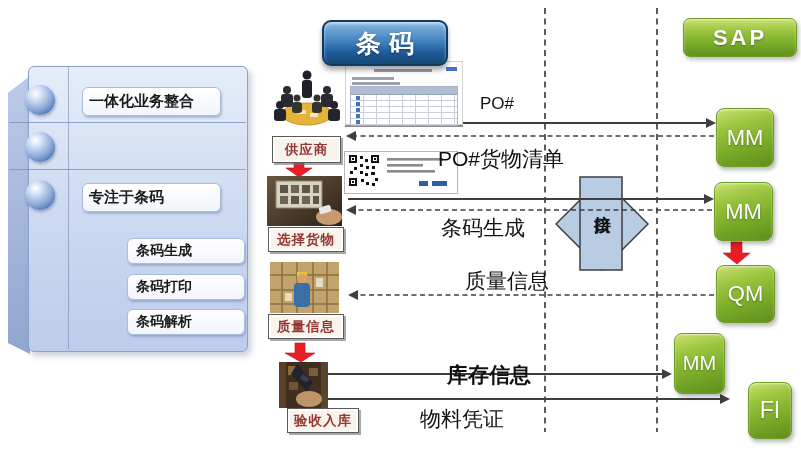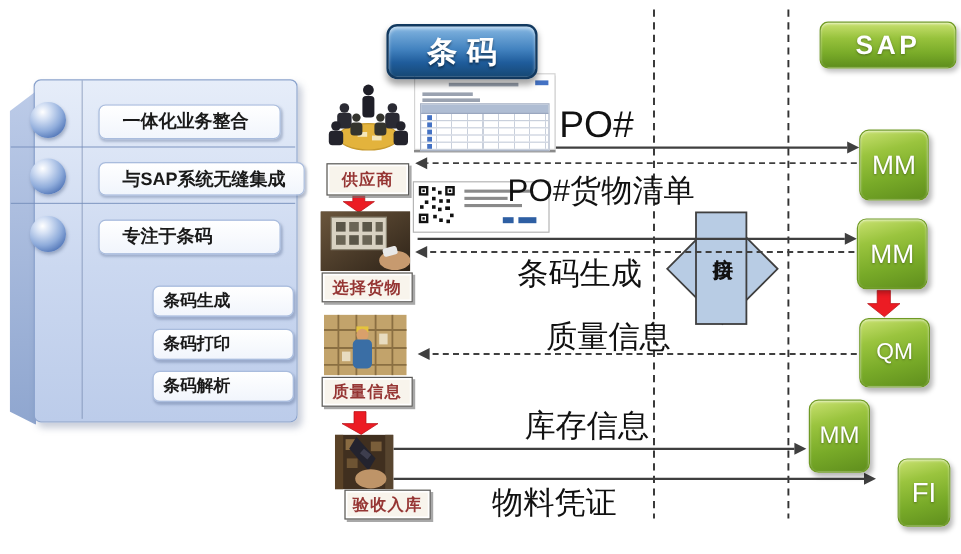"一体化业务整合" .feat { padding-left: 19px -> 6px }
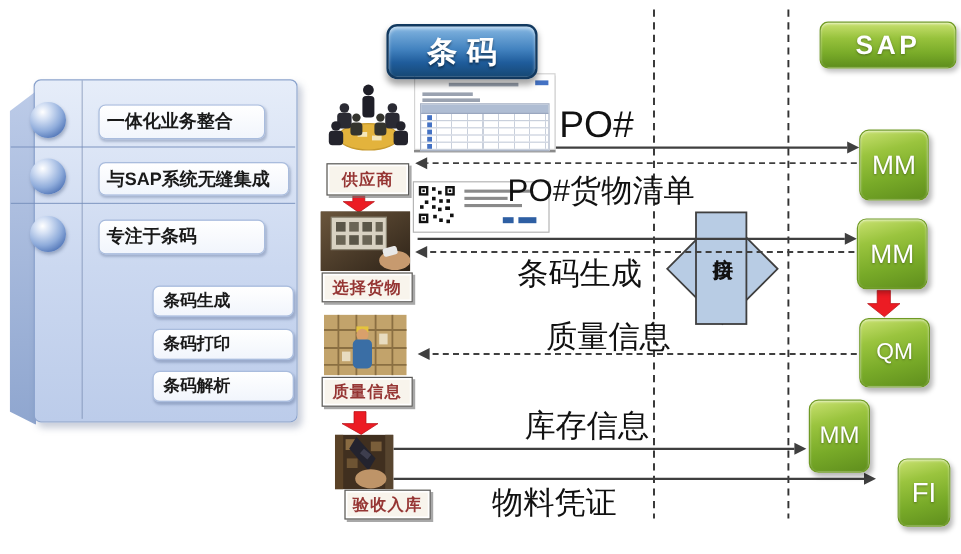"PO#" .flow-label.big { font-size: 31px -> 17px }
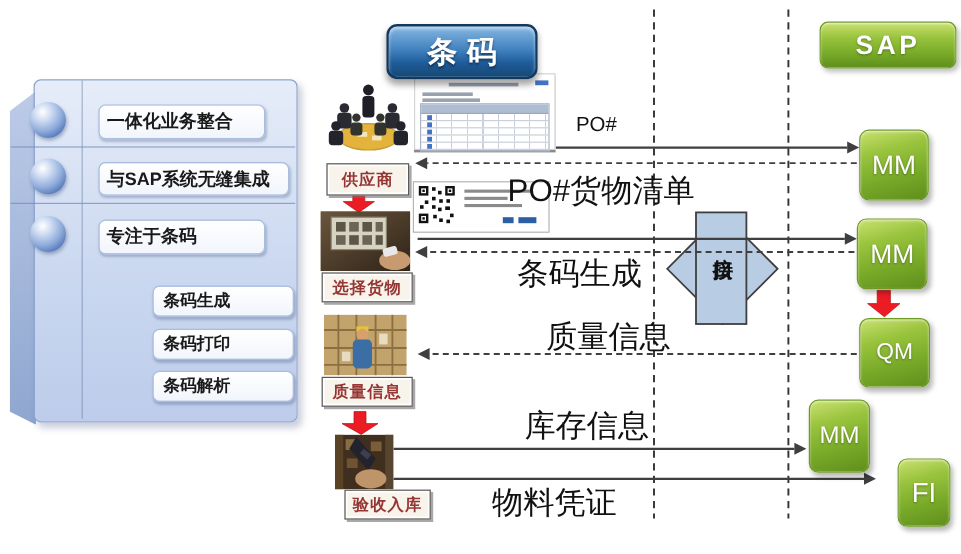"与SAP系统无缝集成" div.abs { html: <div>与SAP系统无缝集成</div> -> none }
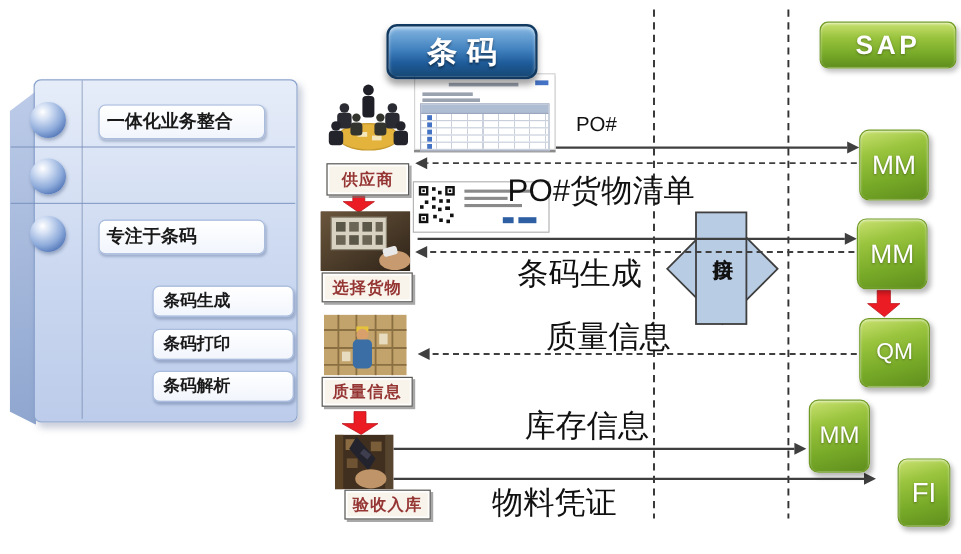"PO#货物清单" .flow-label { font-size: 26px -> 21px }
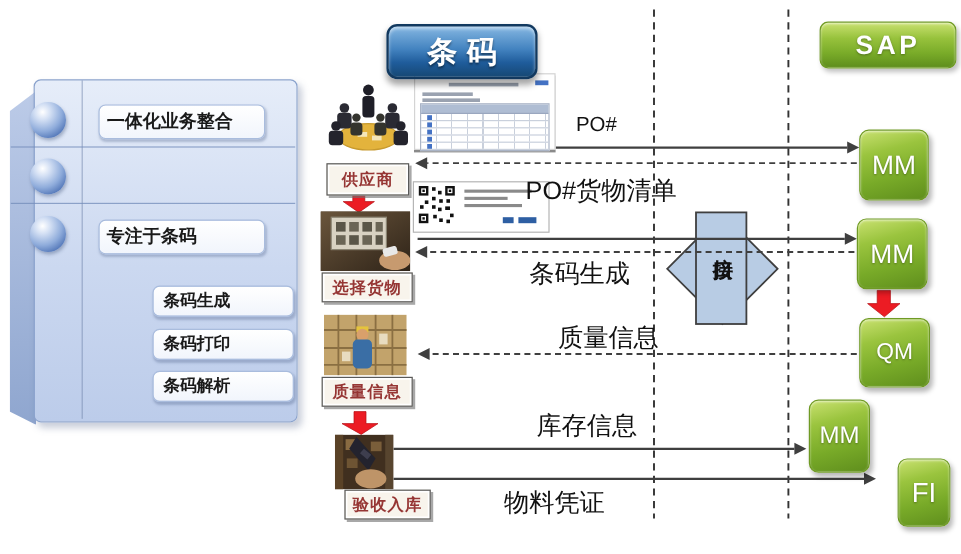"QM" div.abs { font-size: 19px -> 22px }
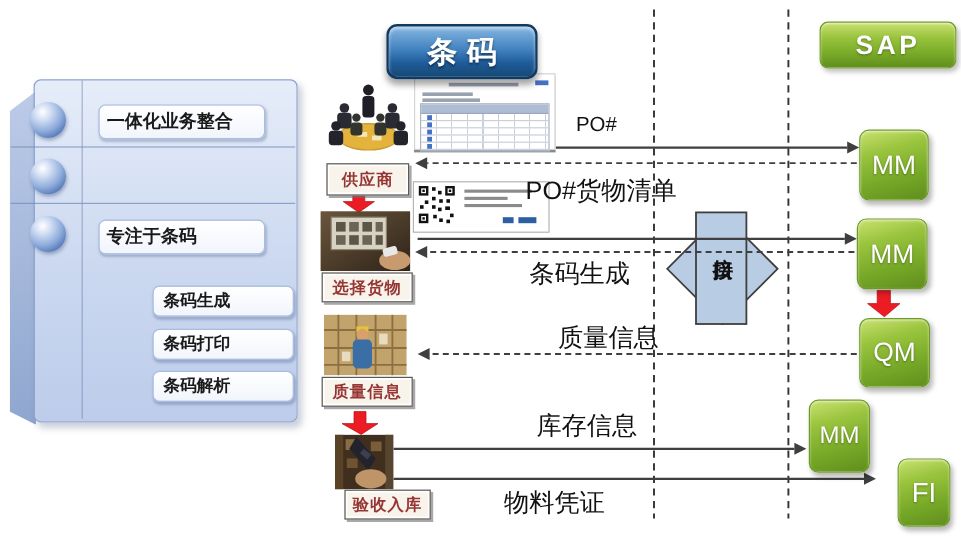"库存信息" div.abs { font-weight: none -> bold; top: 355px -> 375px }
